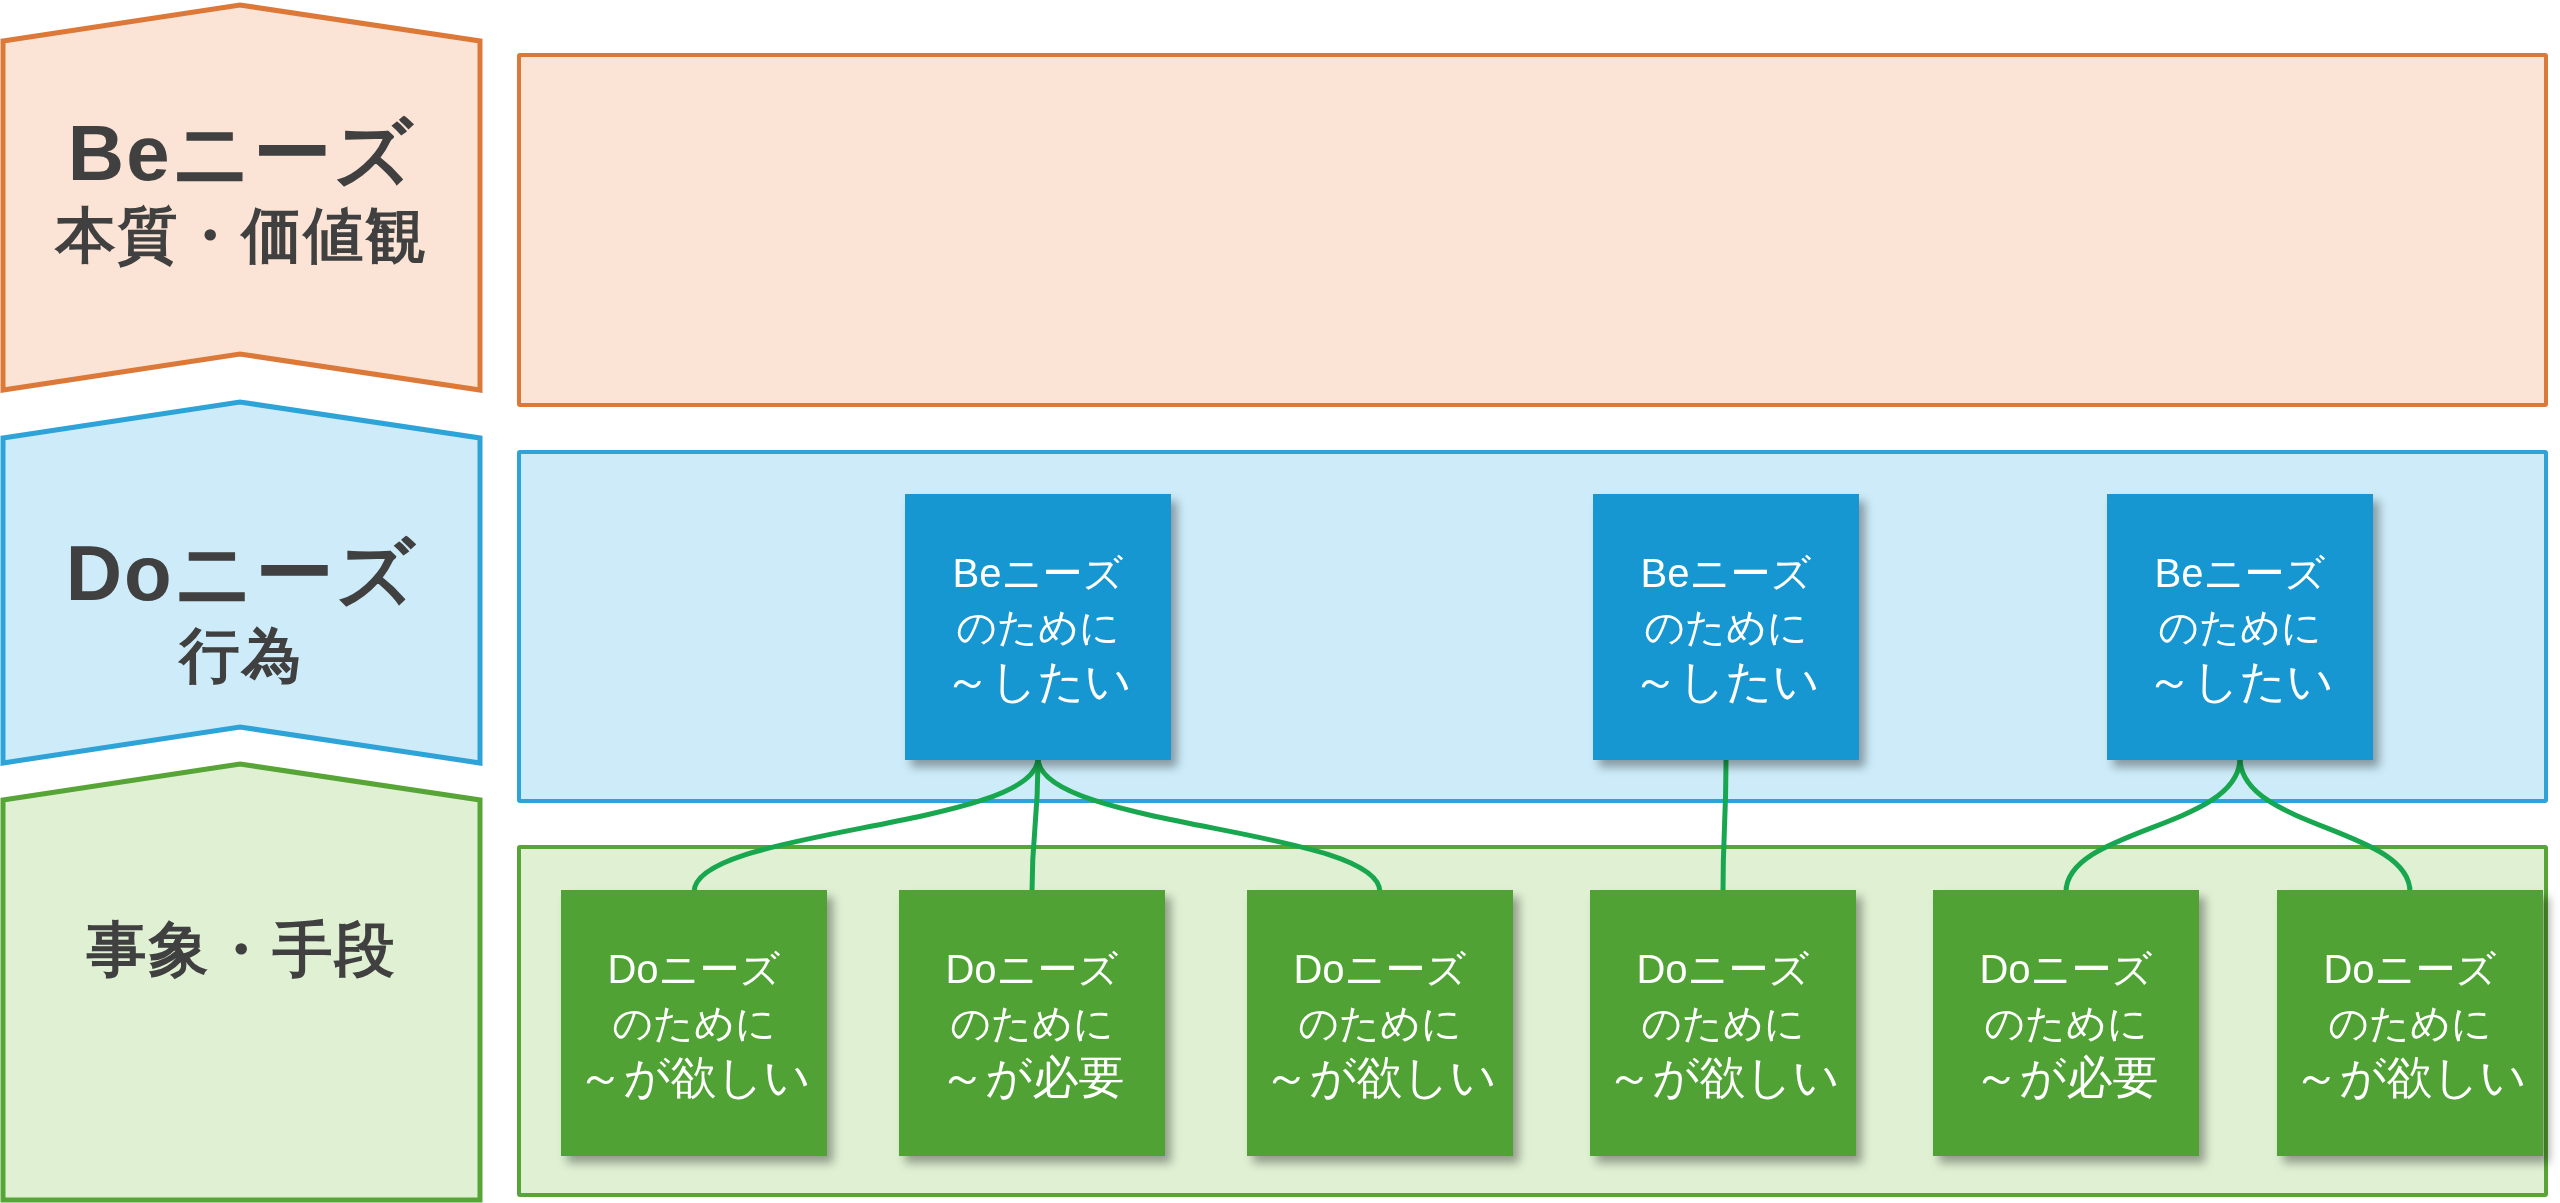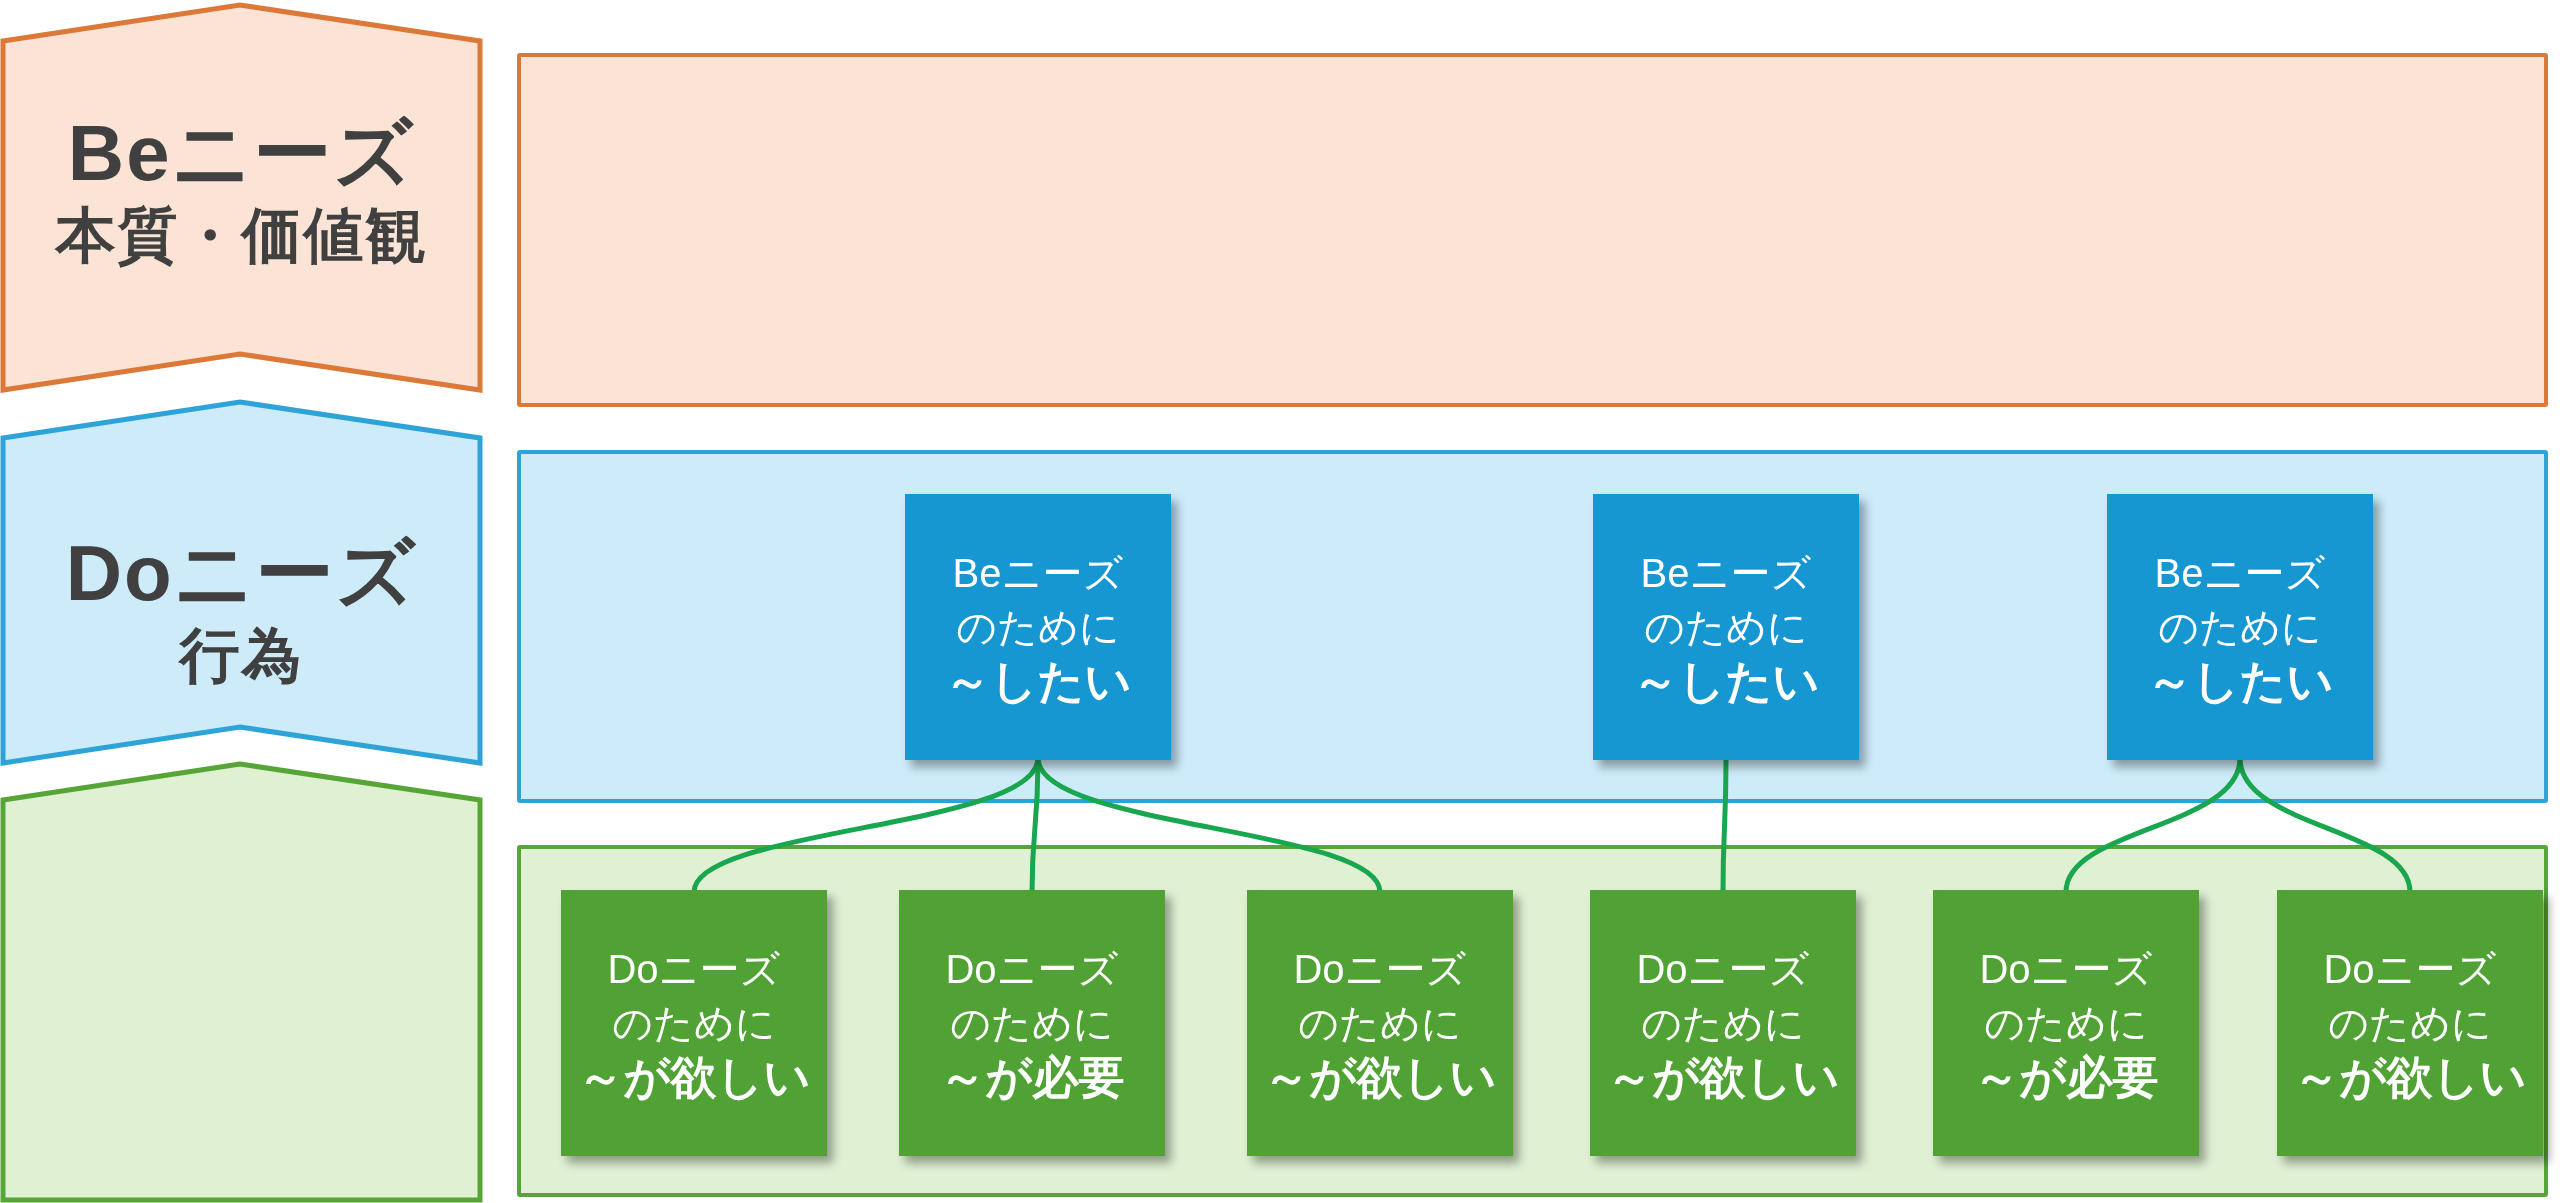"～したい" .node-line.em { font-weight: bold -> normal }
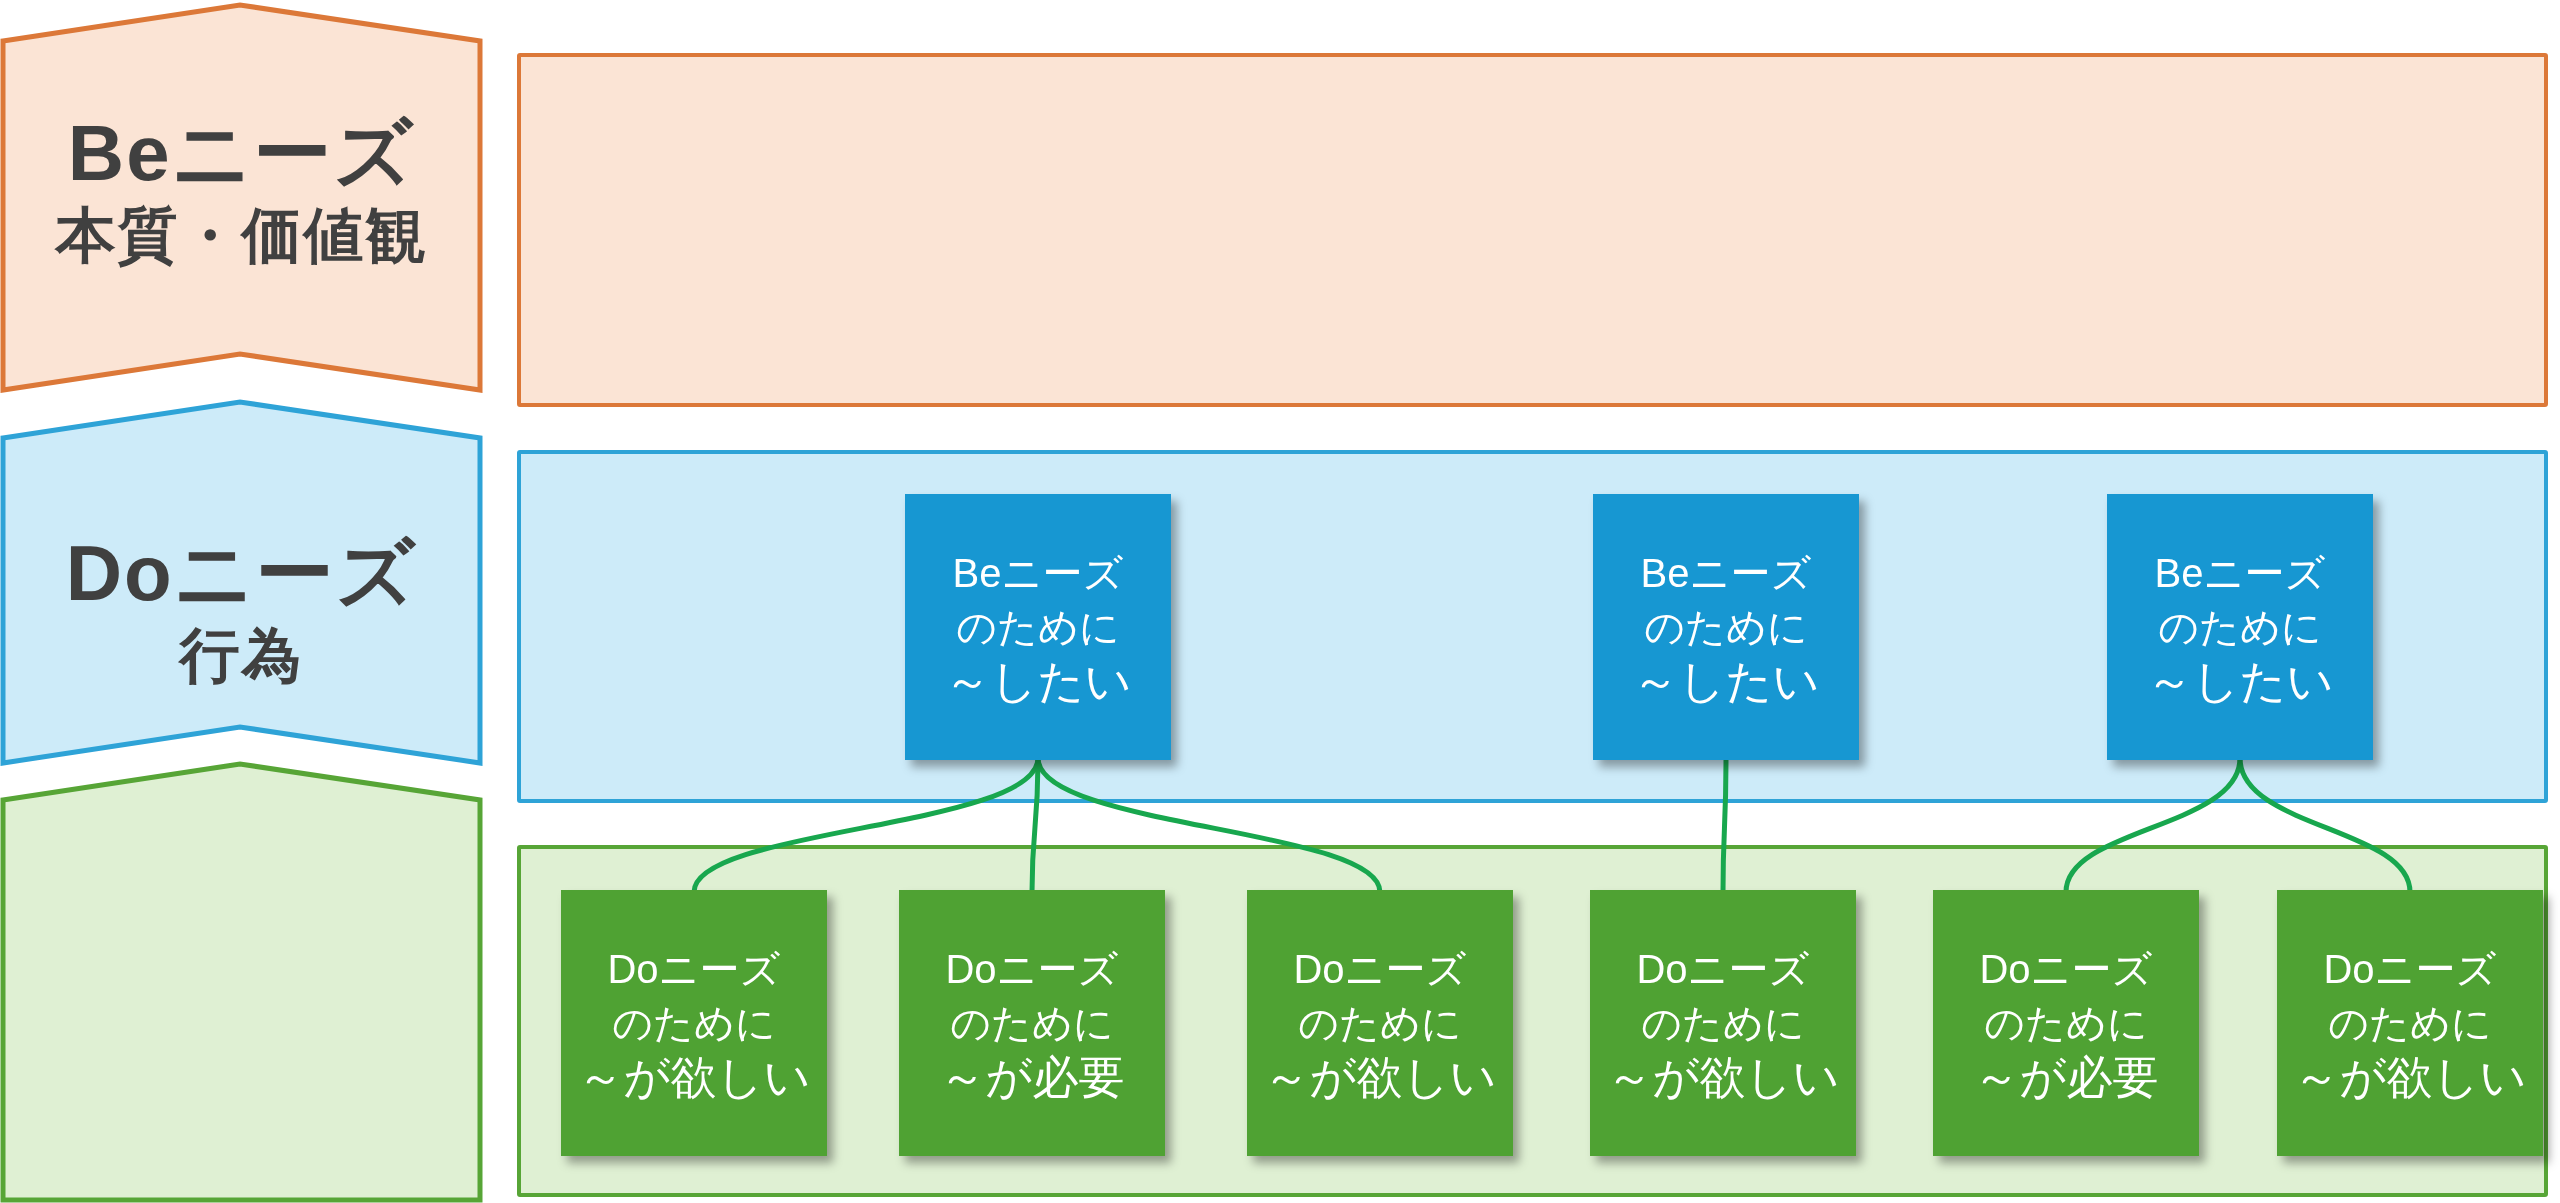"事象・手段" div.banner-sub { html: none -> <div>事象・手段</div> }
